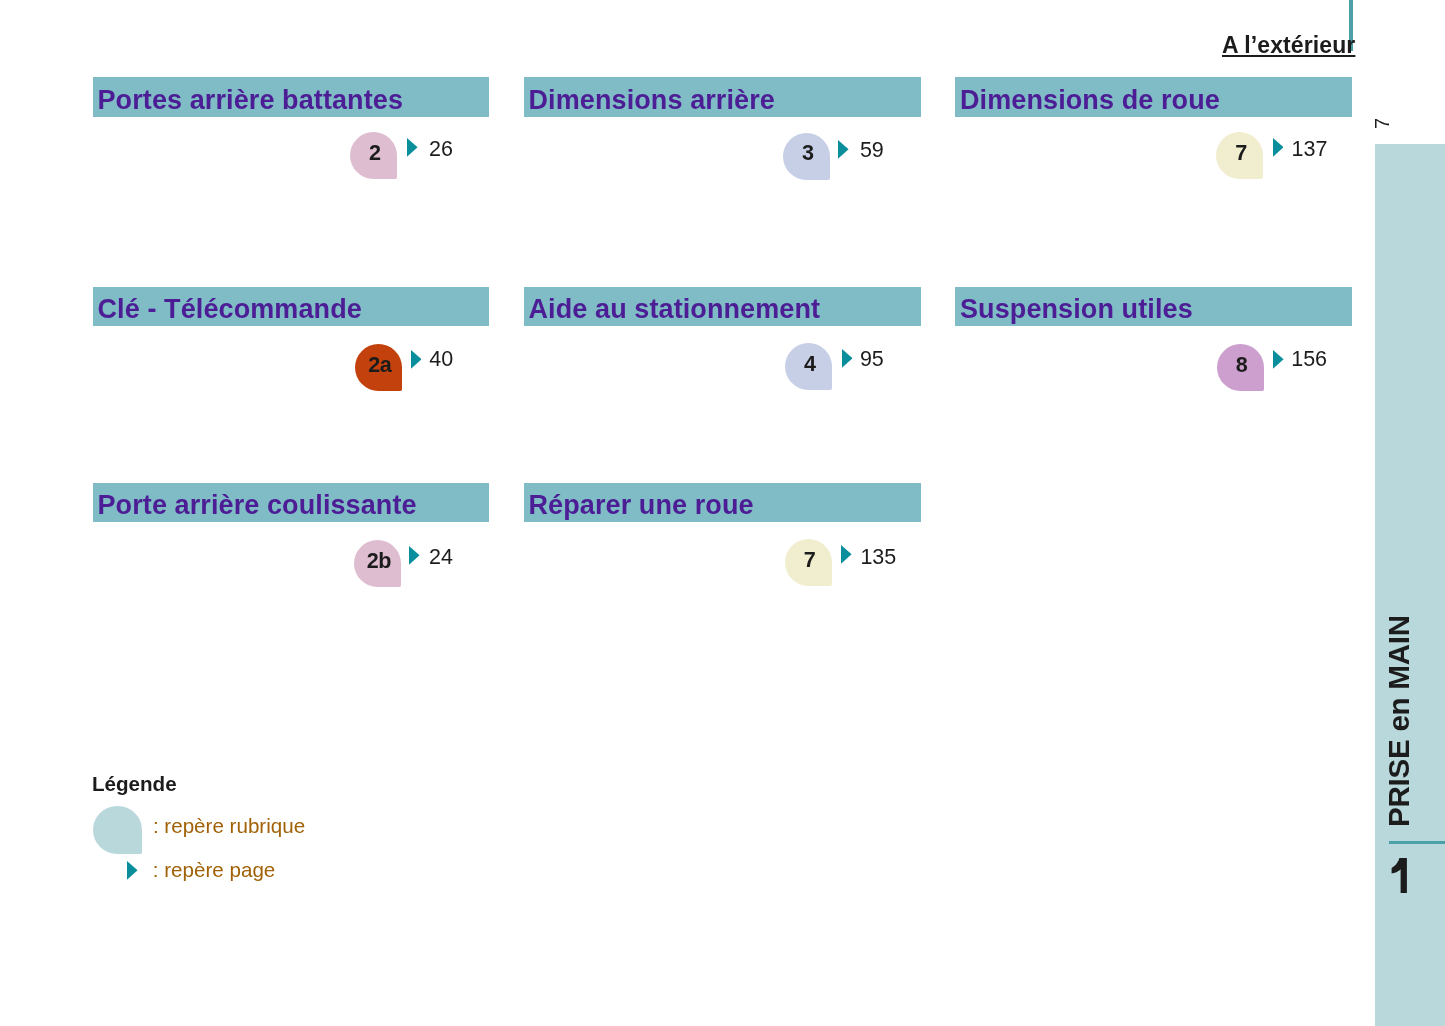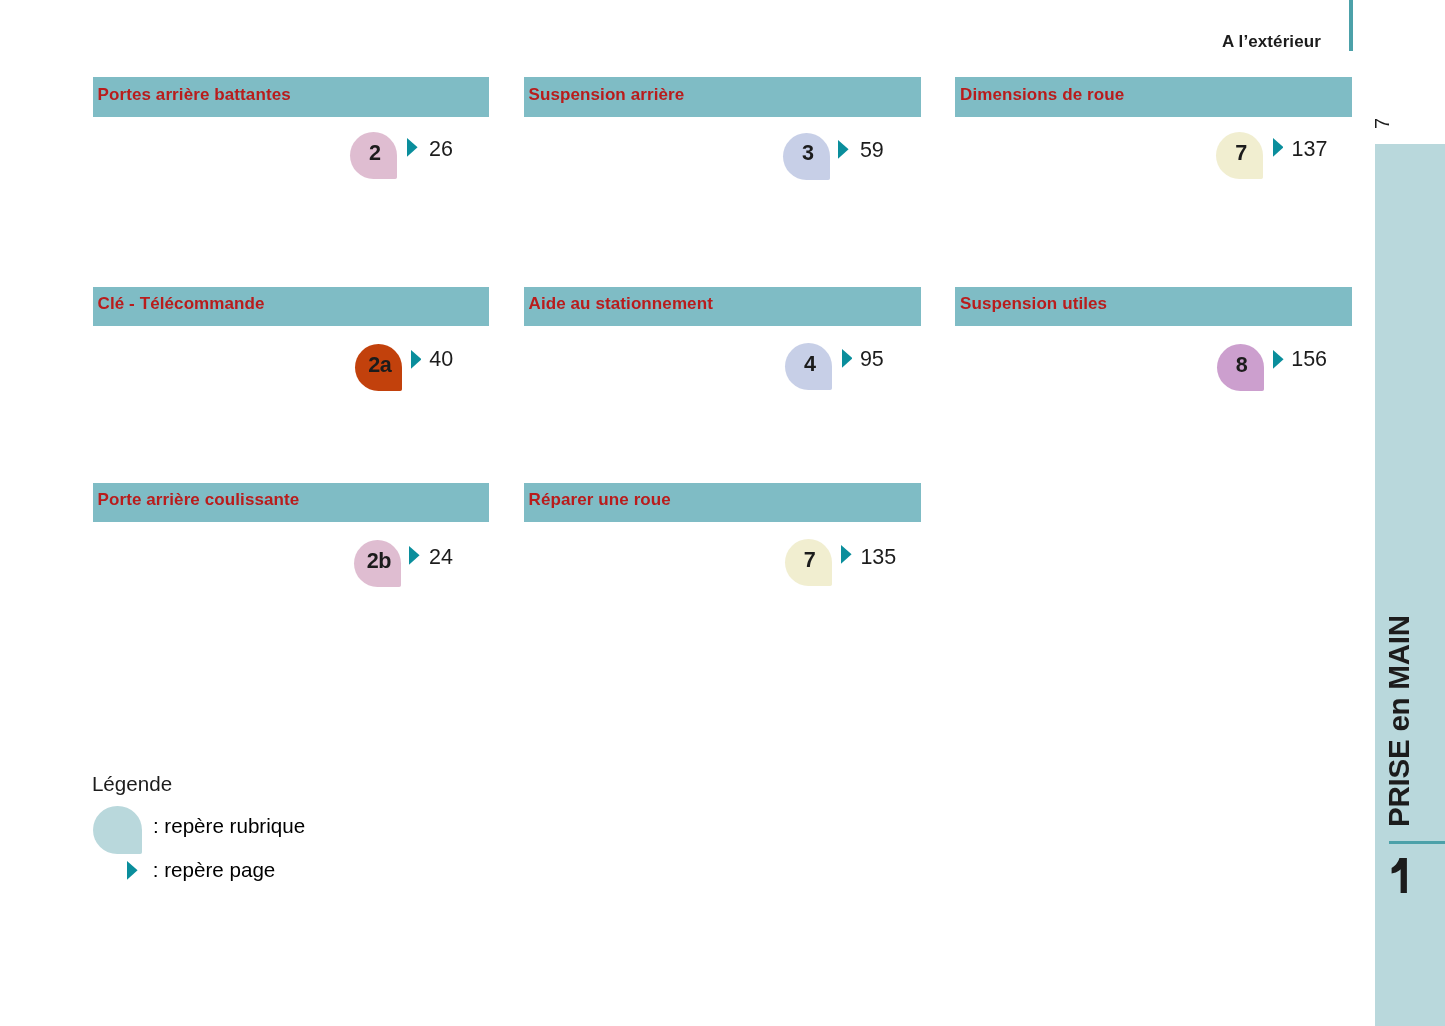"A l’extérieur" #section-title { font-size: 17px -> 23px; text-decoration: none -> underline }
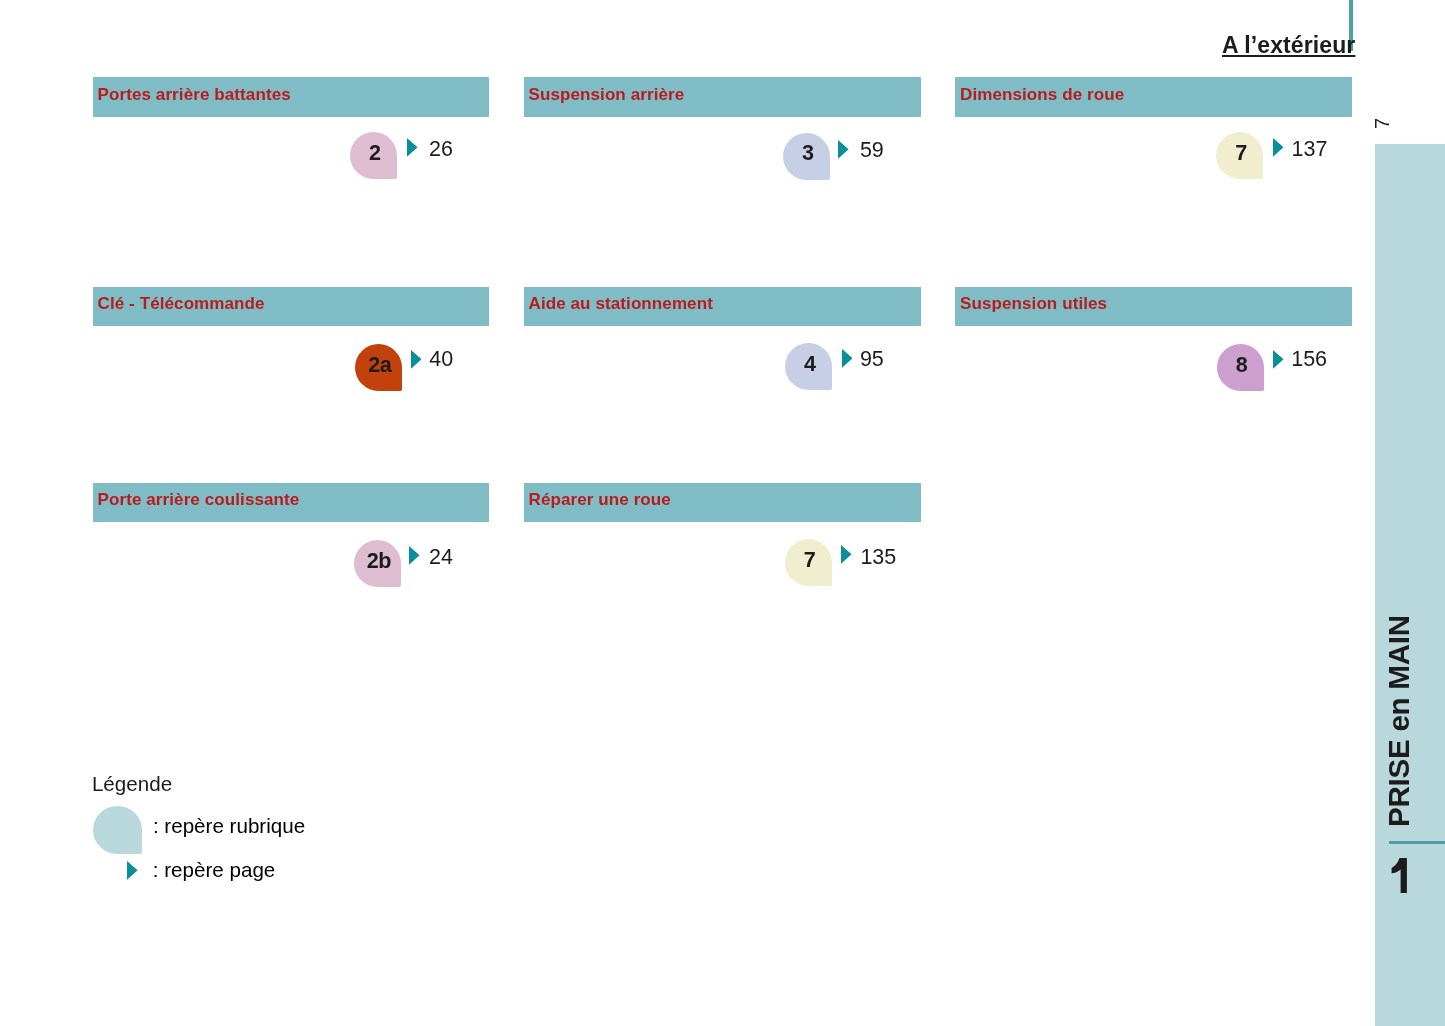"Portes arrière battantes" .card-bar-label { color: #b91c1c -> #4c1d95; font-size: 17px -> 27px }
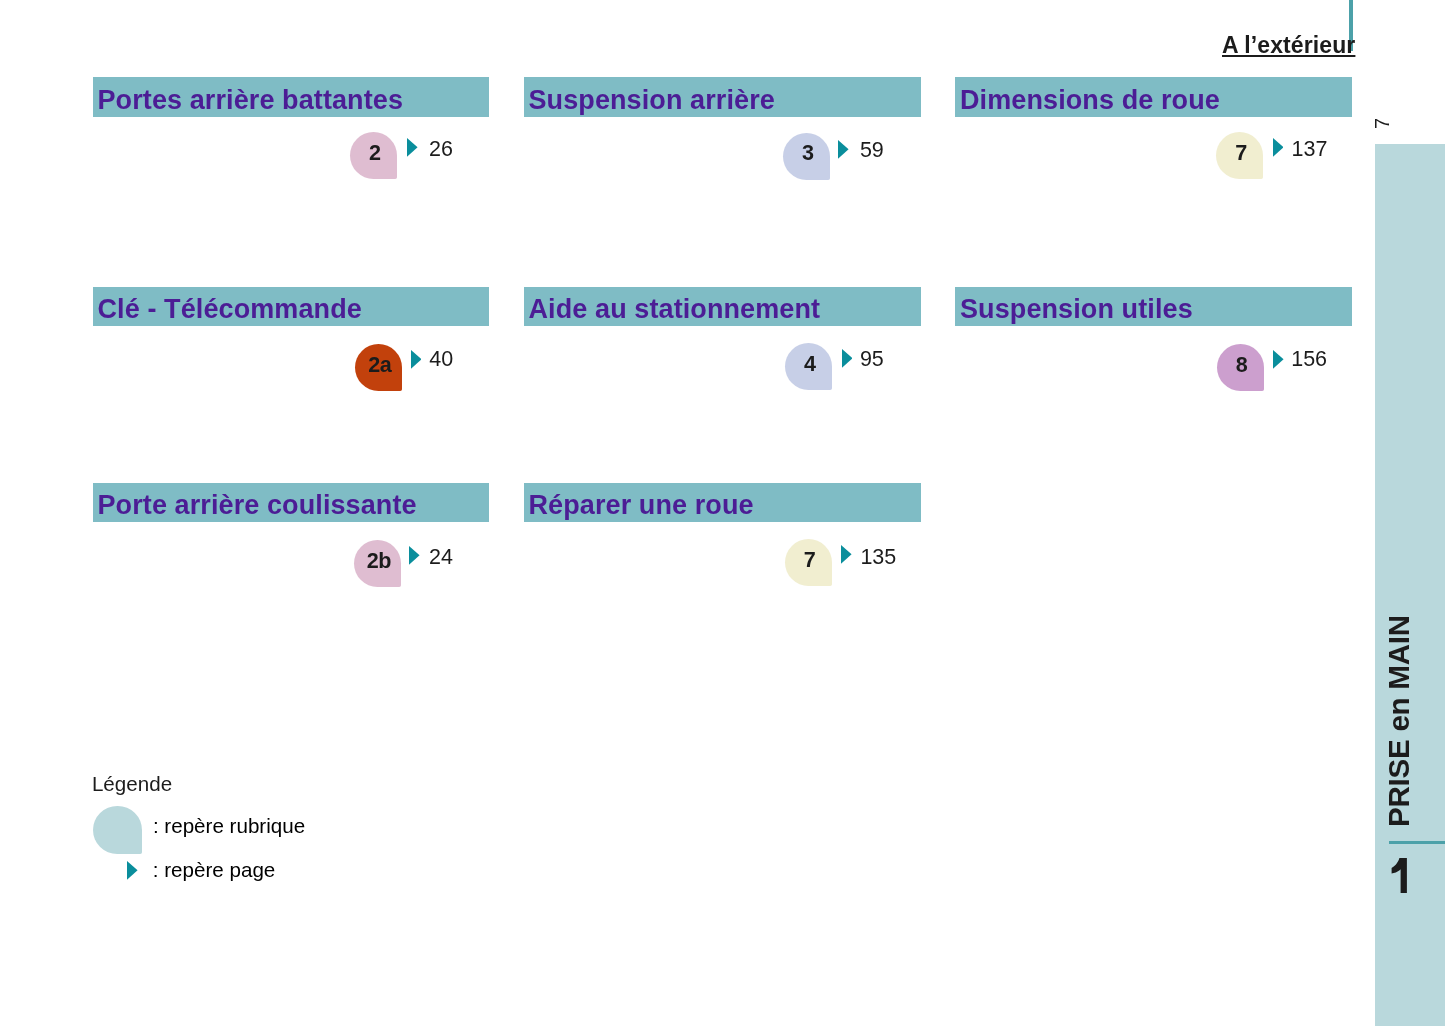"Suspension arrière" div.card-bar-label { text: Suspension -> Dimensions }
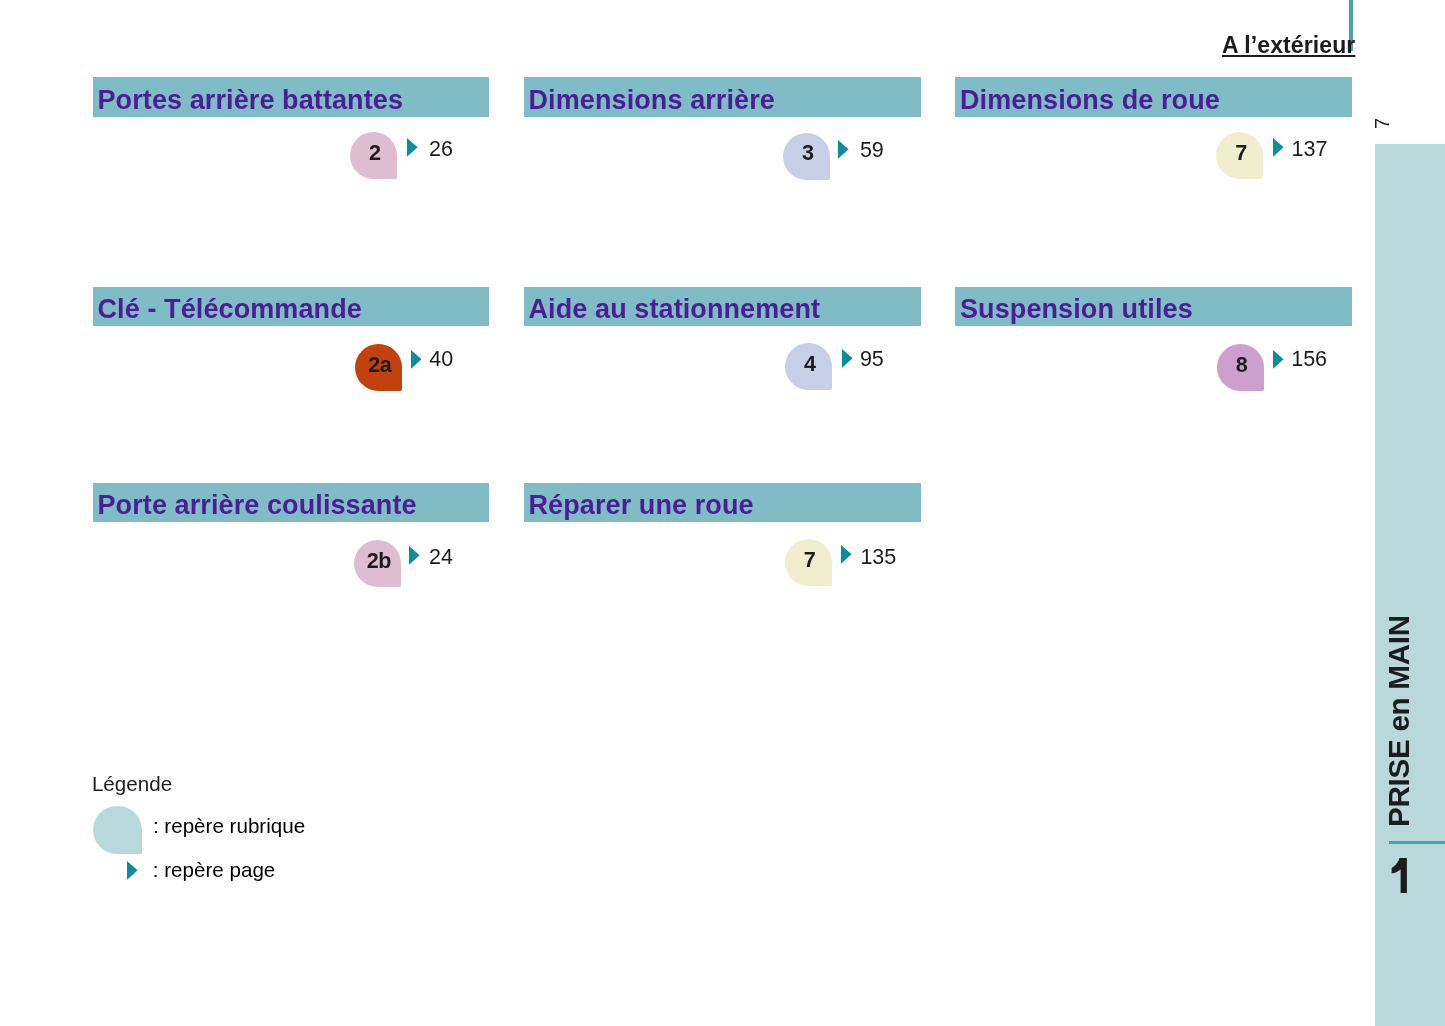"Légende" #legend-title { font-weight: normal -> bold }
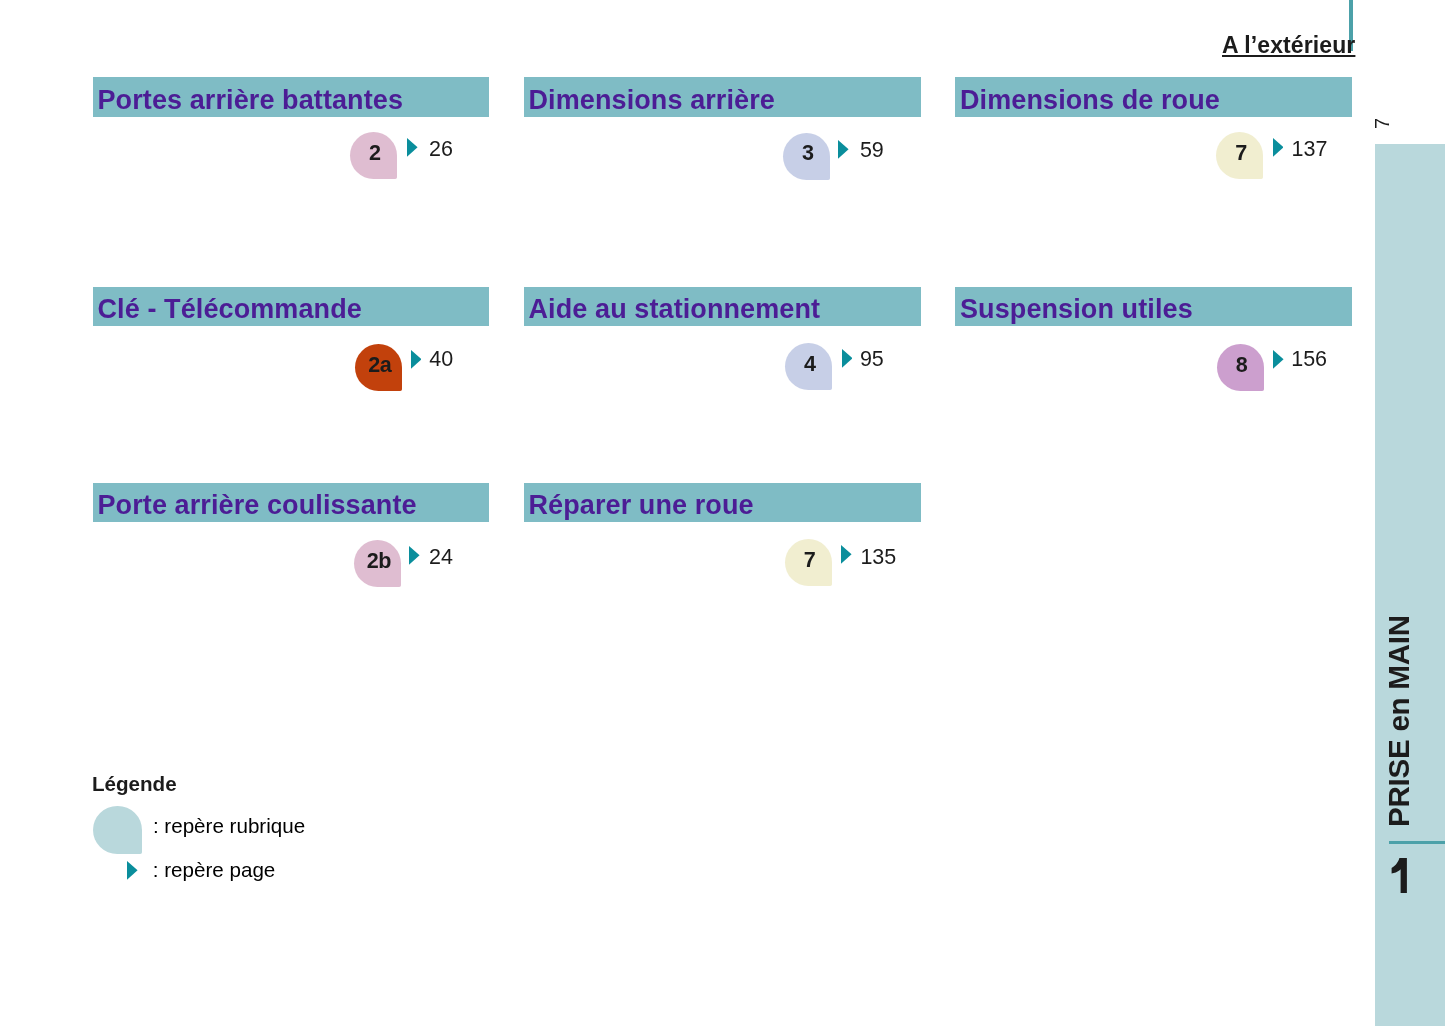": repère rubrique" .legend-text { color: #000000 -> #a16207 }
